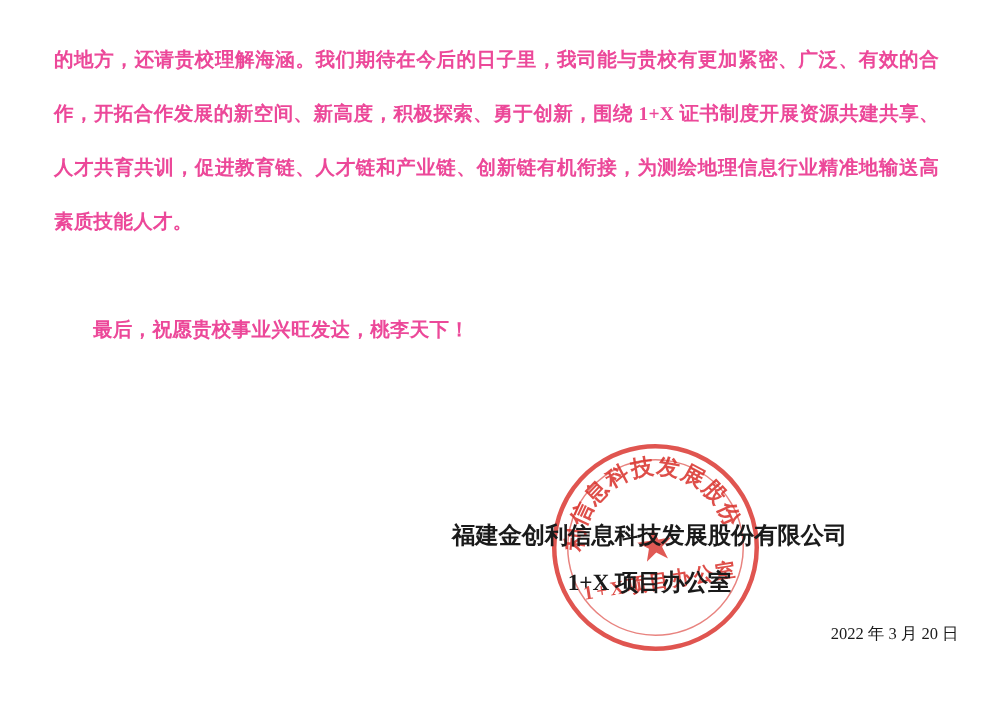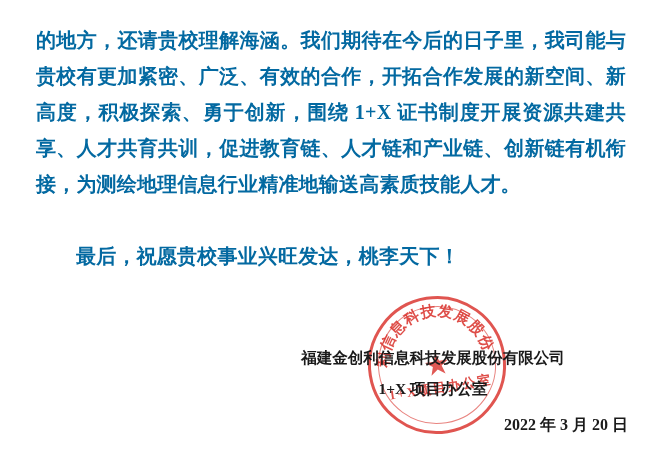"的地方，还请贵校理解海涵。我们期待在今后的日子里，我司能与贵校有更加紧密、广泛、" .body-text { color: #0369a1 -> #ec4899; font-size: 20px -> 13px }
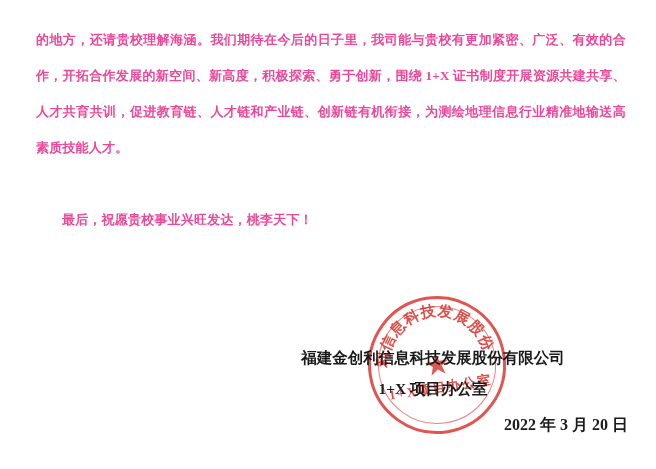"2022 年 3 月 20" .sig-date { font-size: 16px -> 11px; font-weight: 700 -> 400; right: 28px -> 17px }
